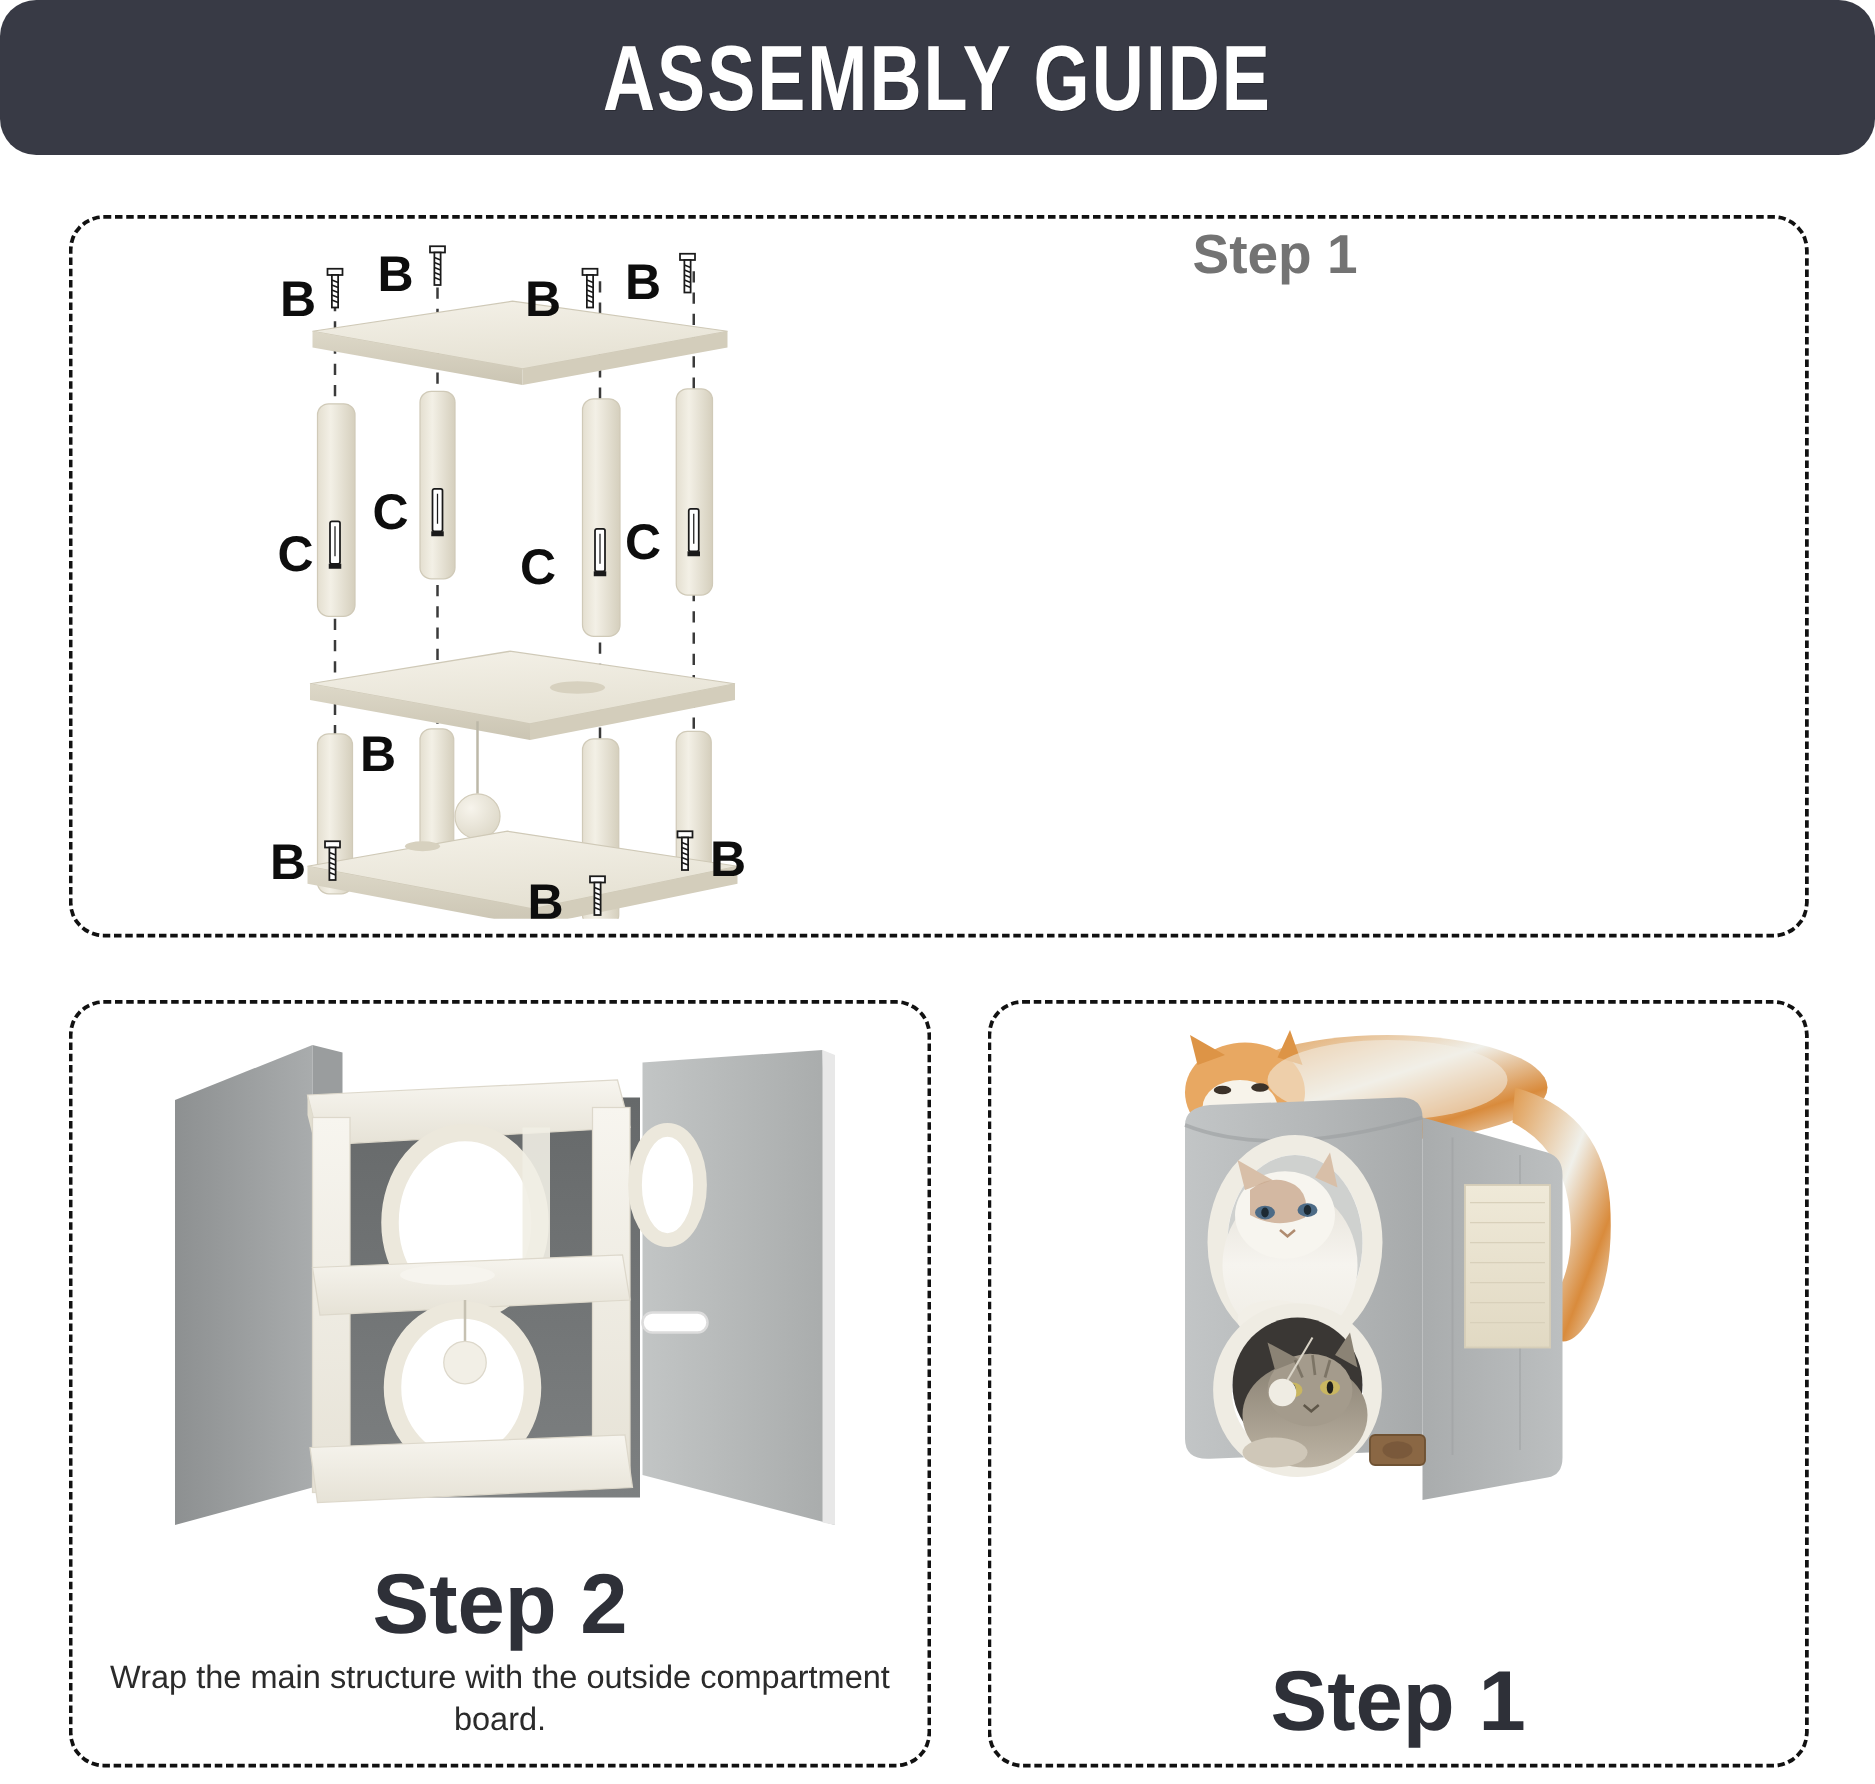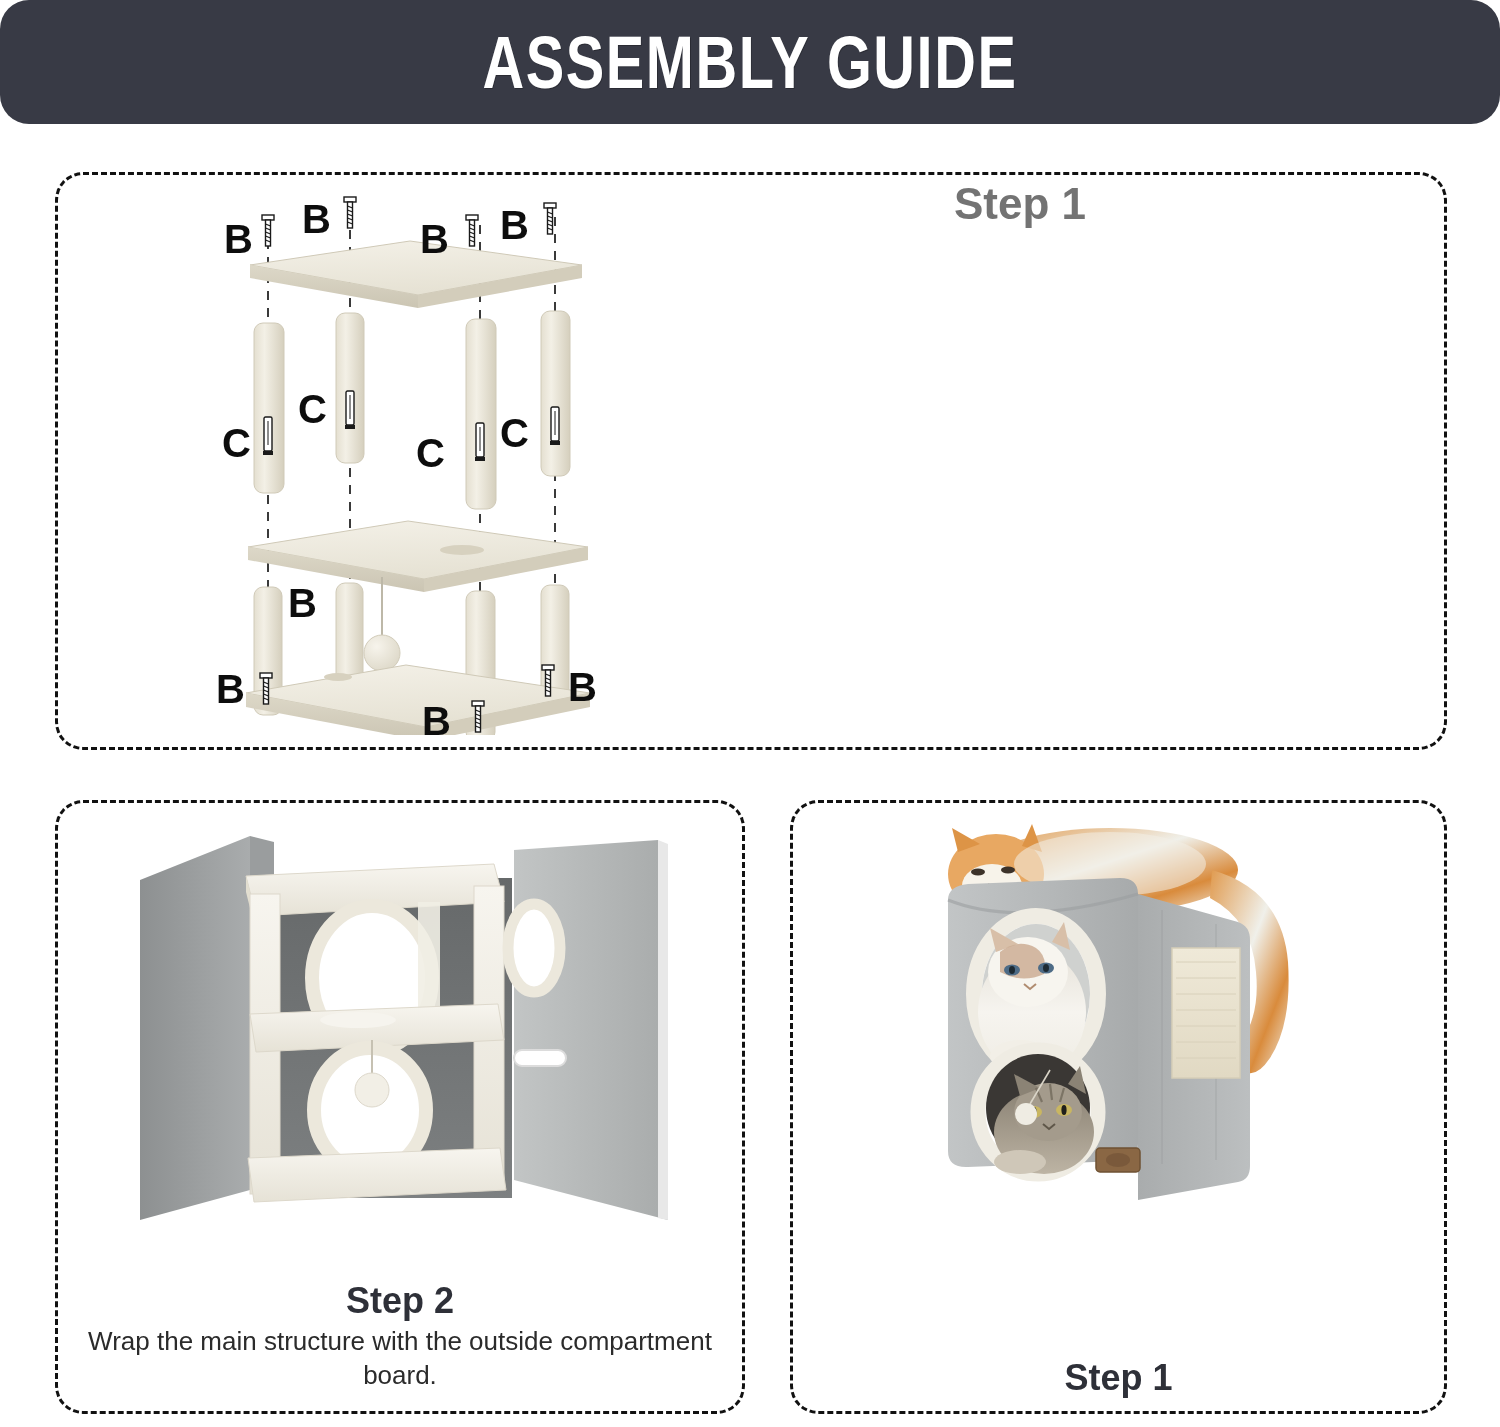"Step 2" .cap-heading { font-size: 36px -> 68px }
